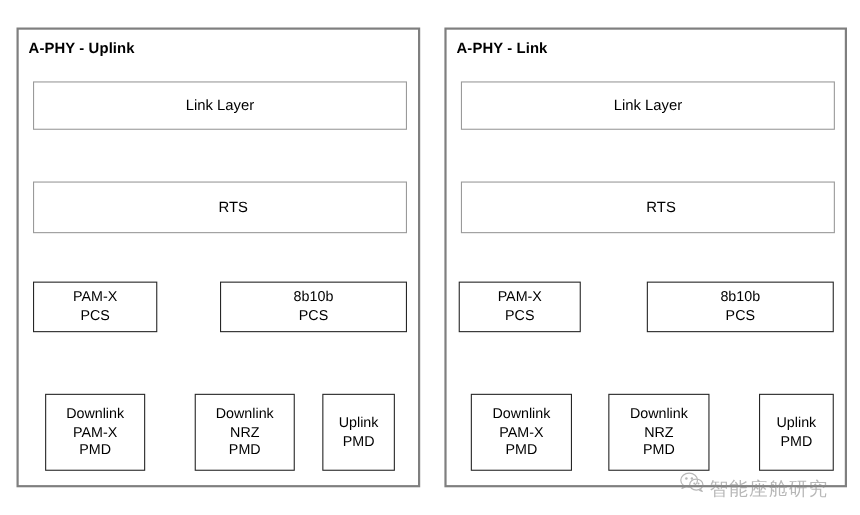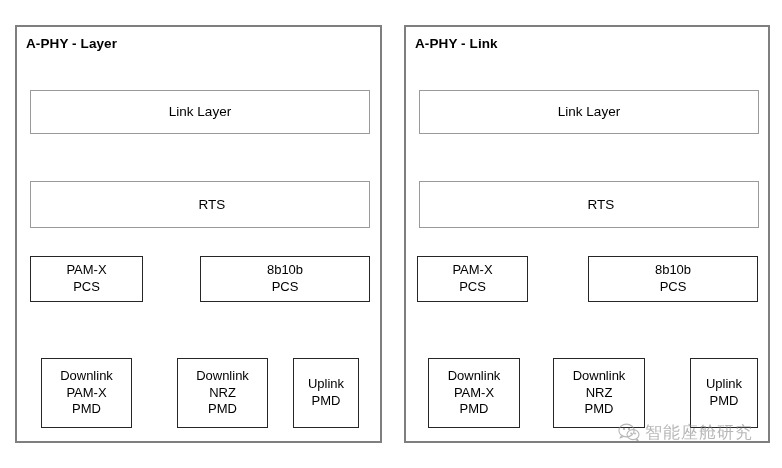"A-PHY - Layer" div.panel-title { text: Layer -> Uplink }
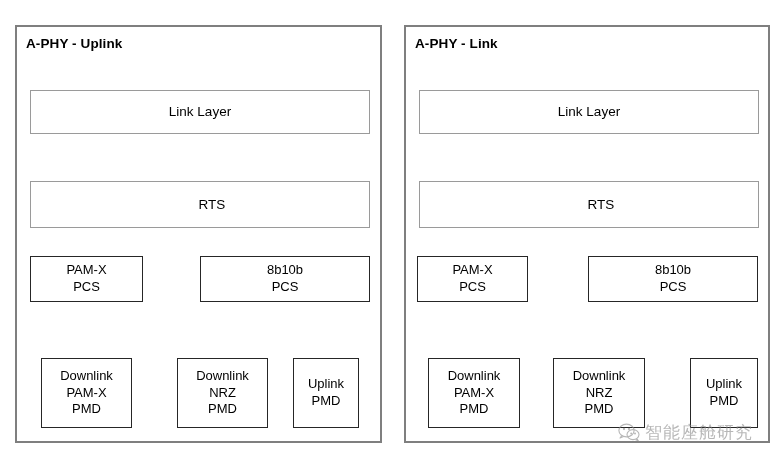"Link Layer" .blk-grey { margin-top: 16px -> none }
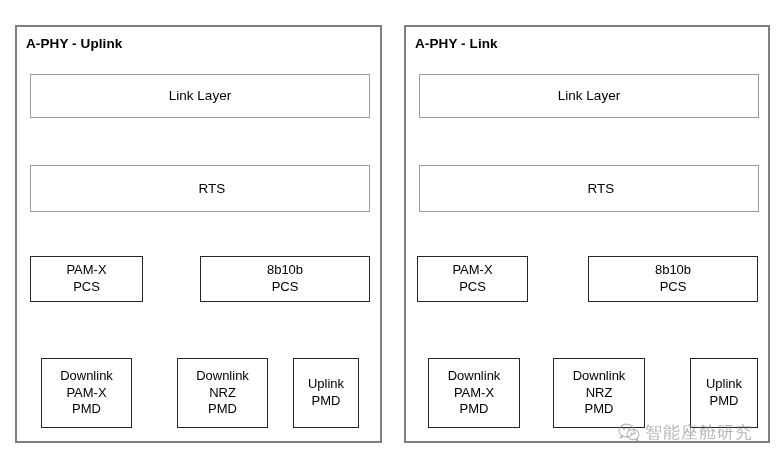"智能座舱研究" #watermark .wm-text { margin-top: none -> 12px }
